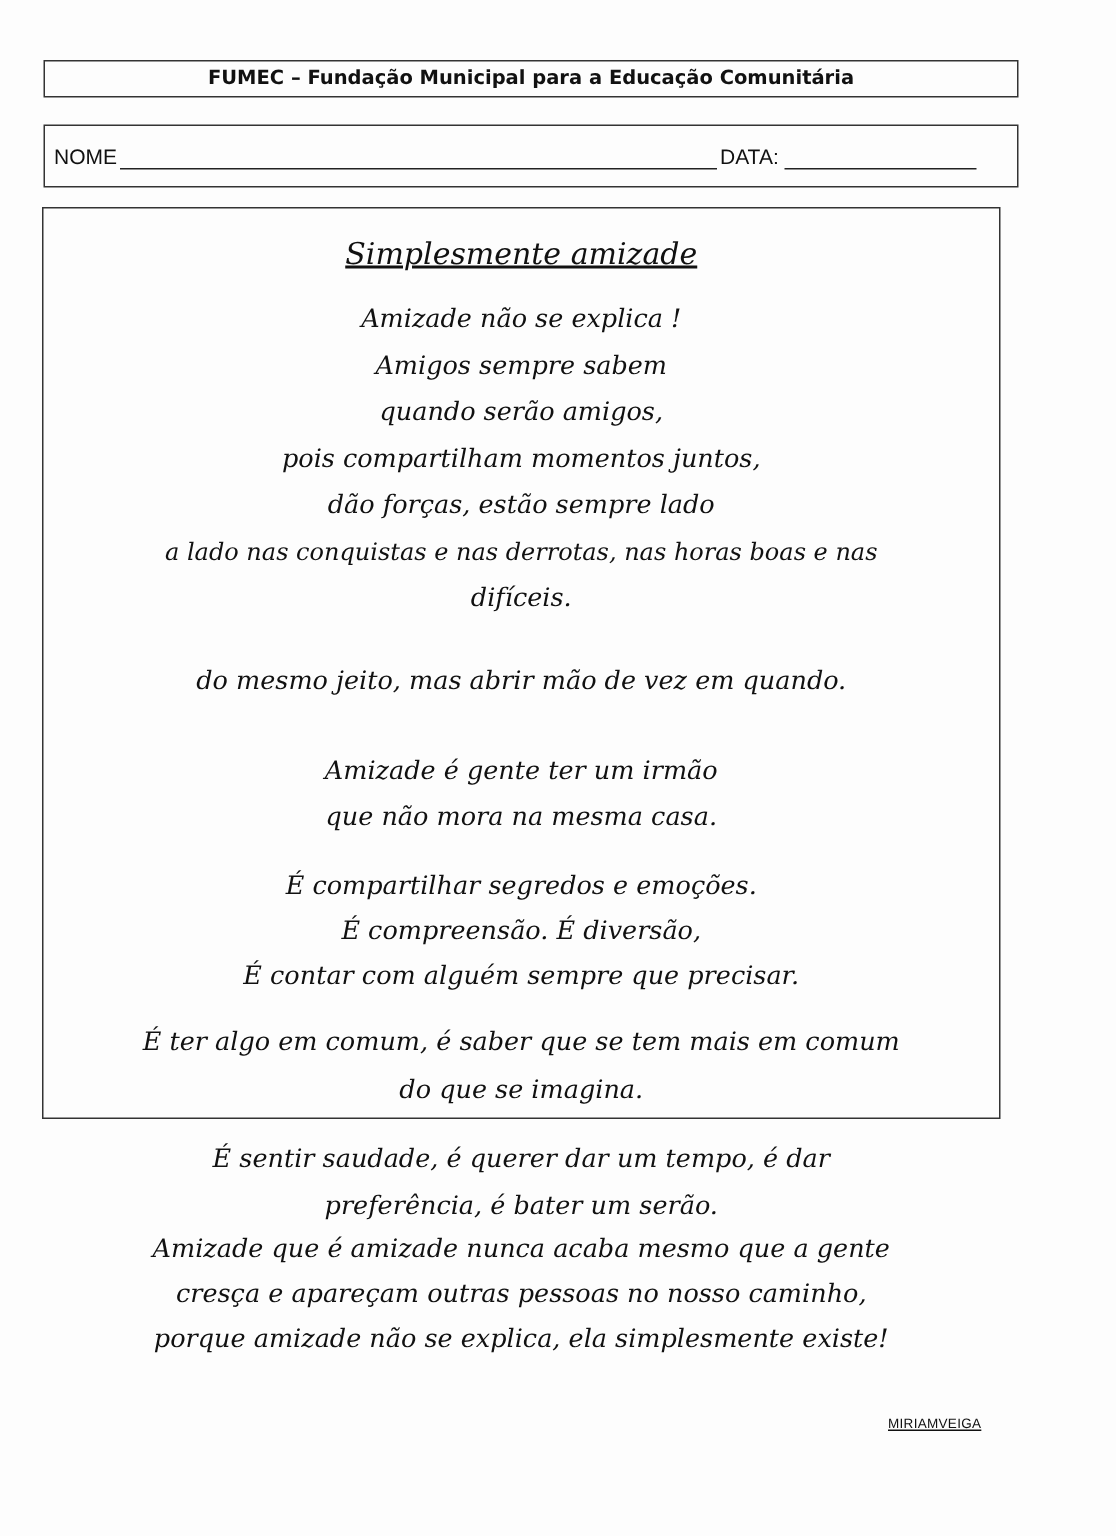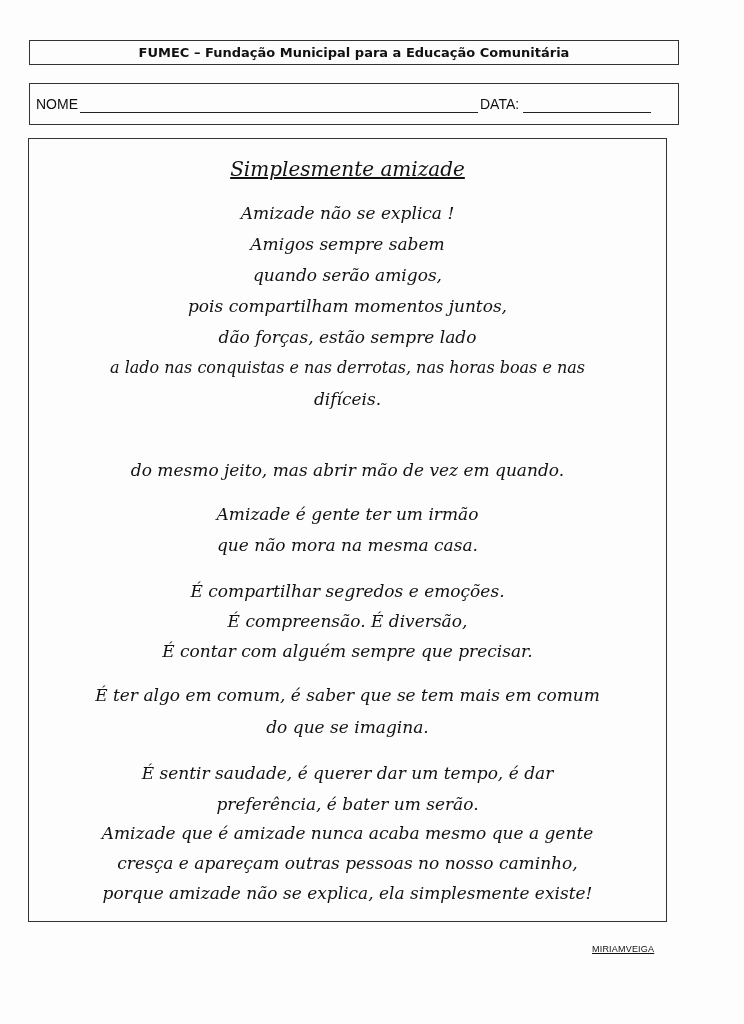"Simplesmente amizade" .main-box { height: 784px -> 608px }
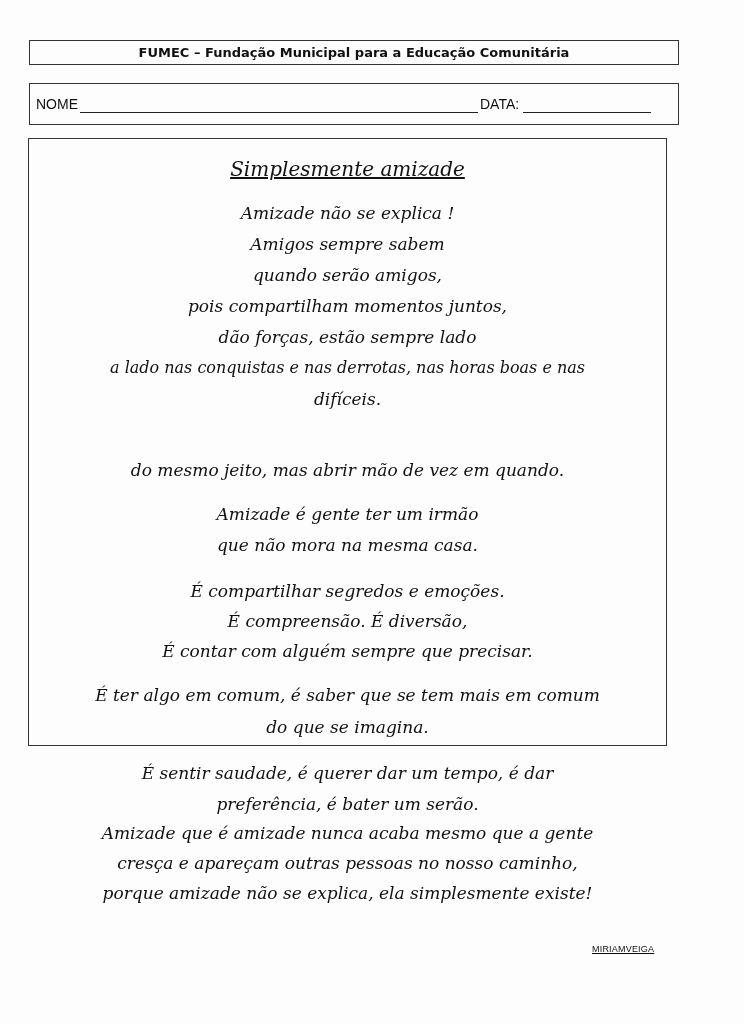"do mesmo jeito, mas abrir" div.poem { top: 321px -> 305px }
